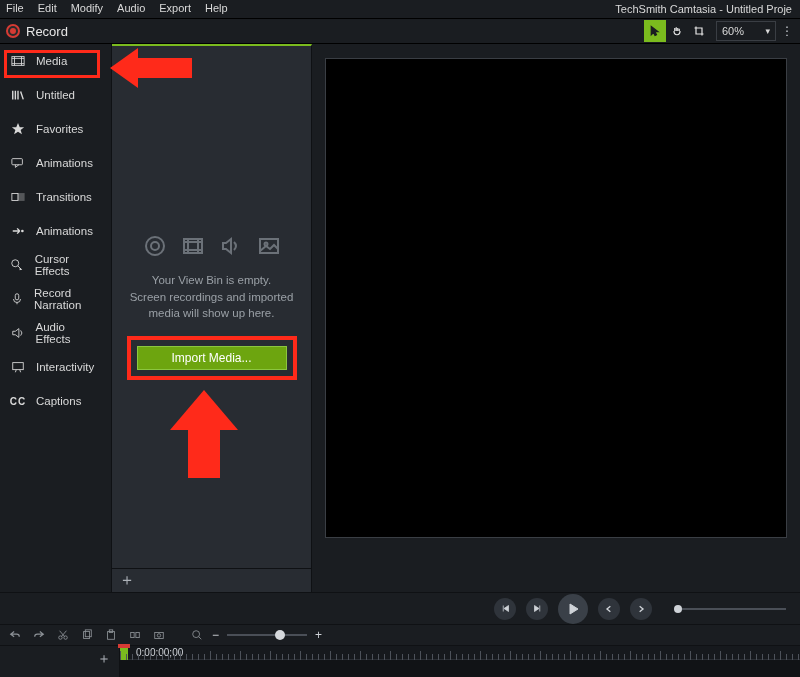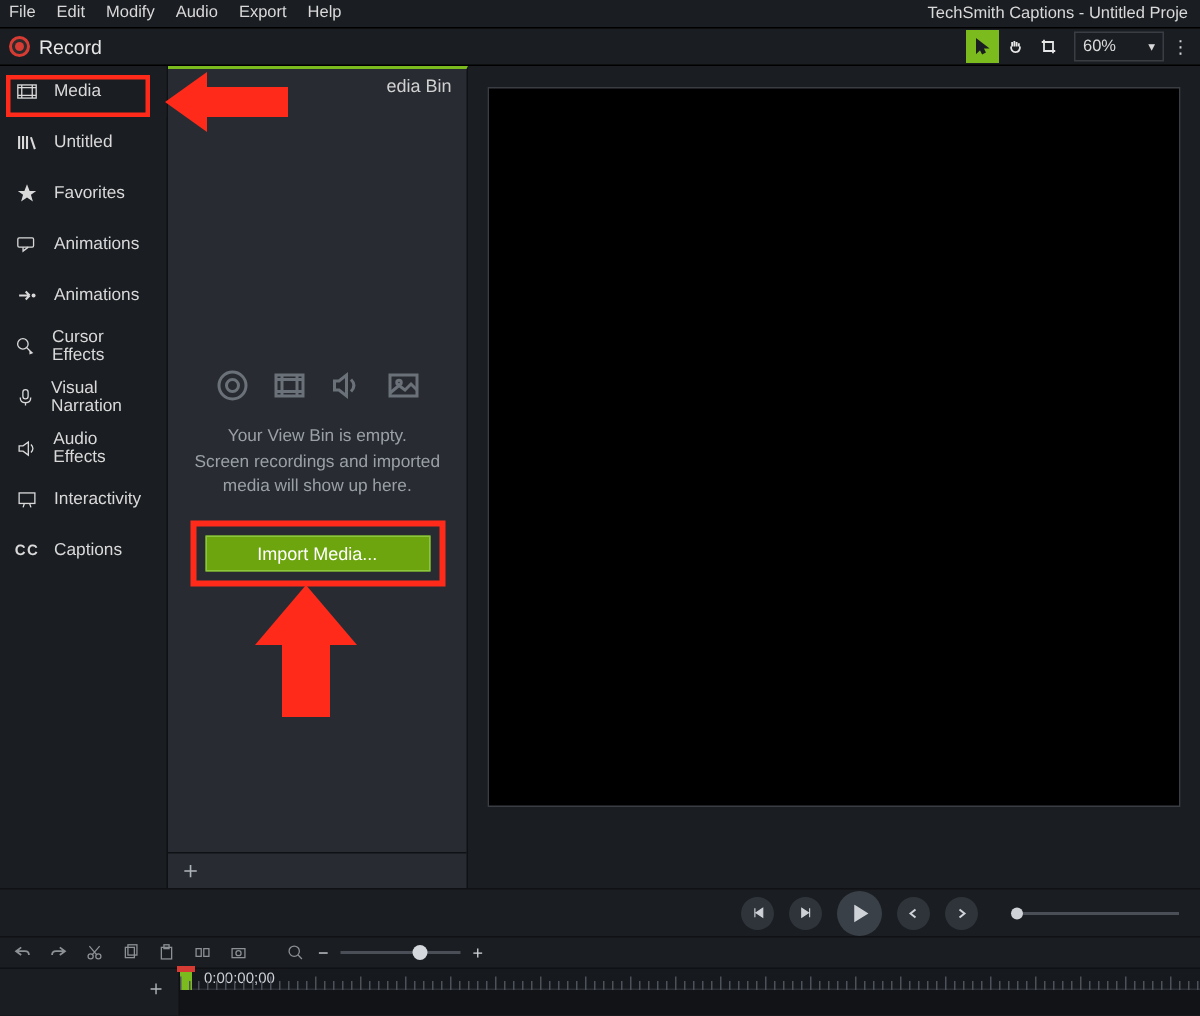"TechSmith Captions - Untitled Proje" div.titlebar { text: Captions -> Camtasia }
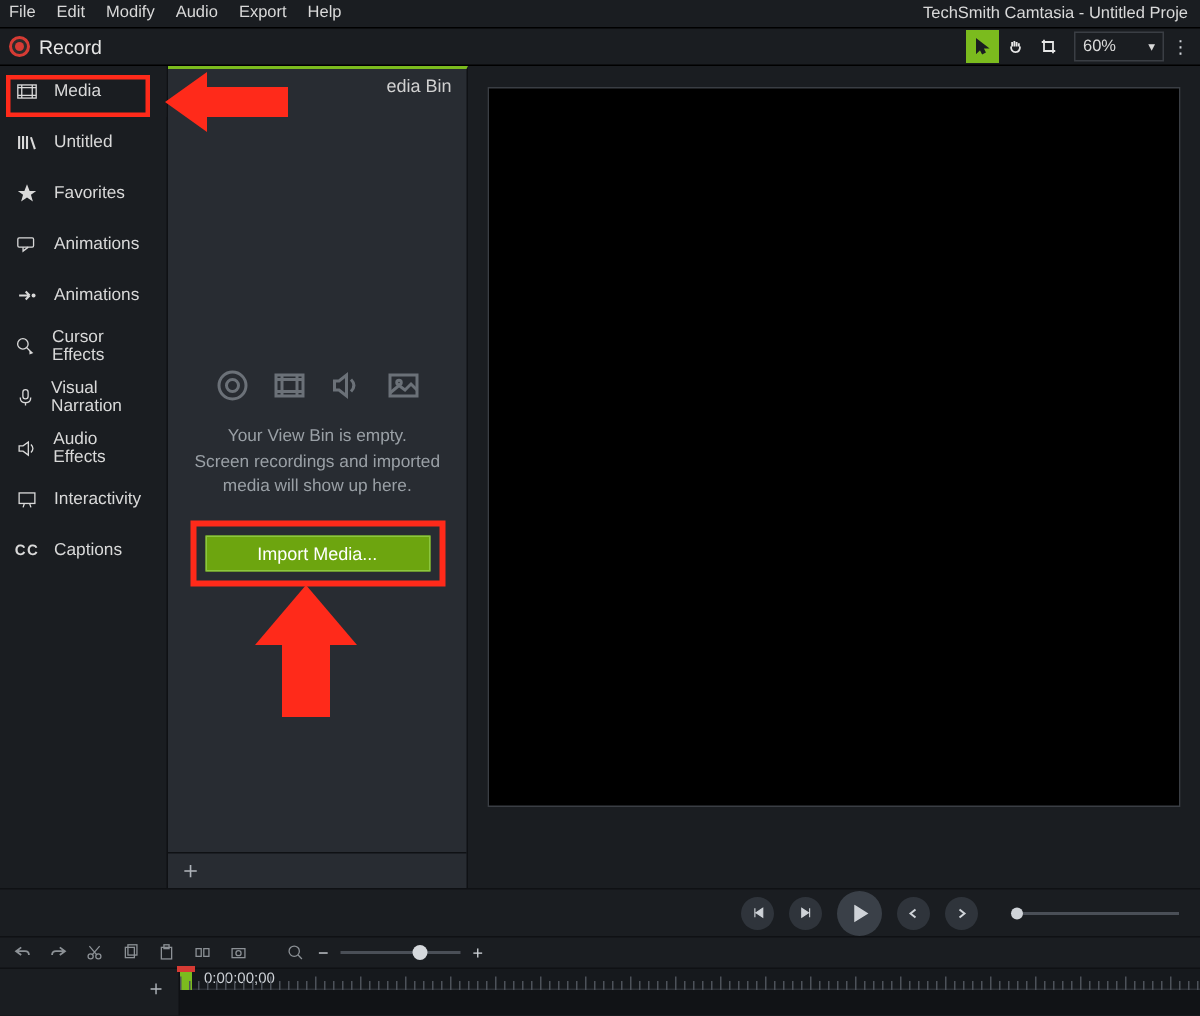"edia Bin" div.bin-header { html: <div> <span>edia Bin</span> </div> -> none }
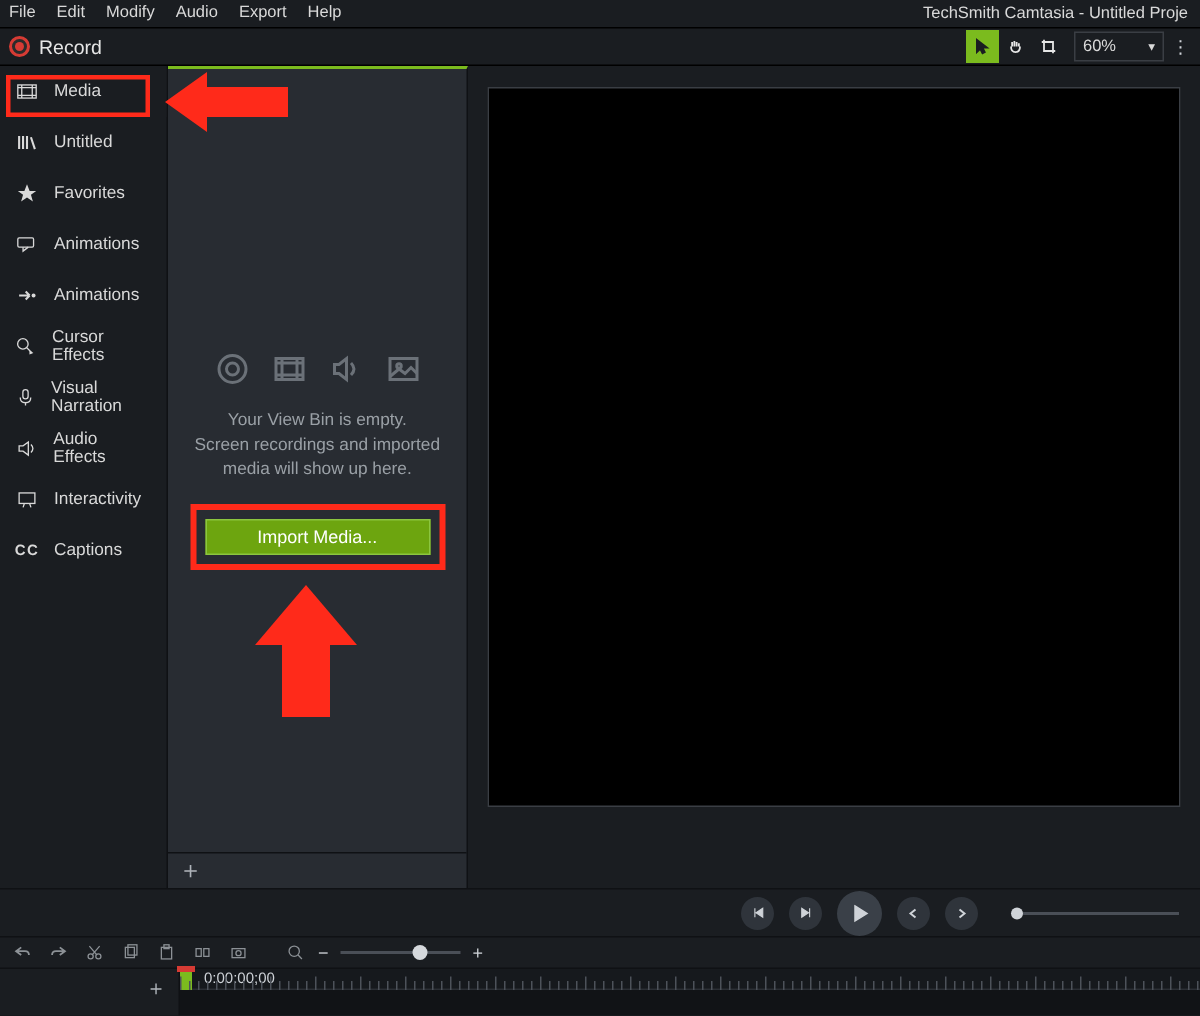"Transitions" div.side-item { html: none -> <div> <span> <svg> <rect></rect> <rect></rect> </svg> </span> <span>Transitions</span> </div> }
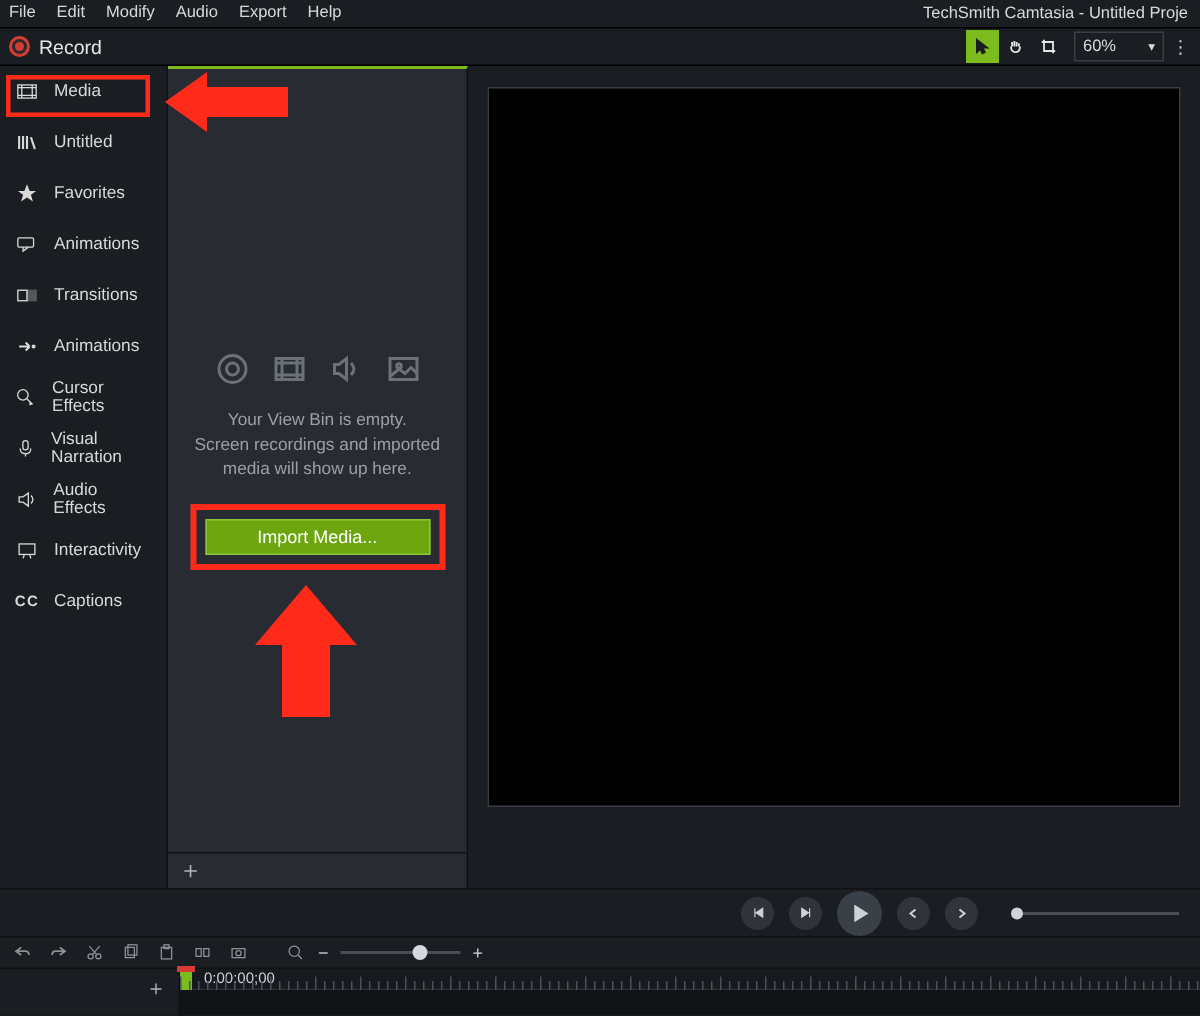"Visual Narration" span { text: Visual -> Record }
